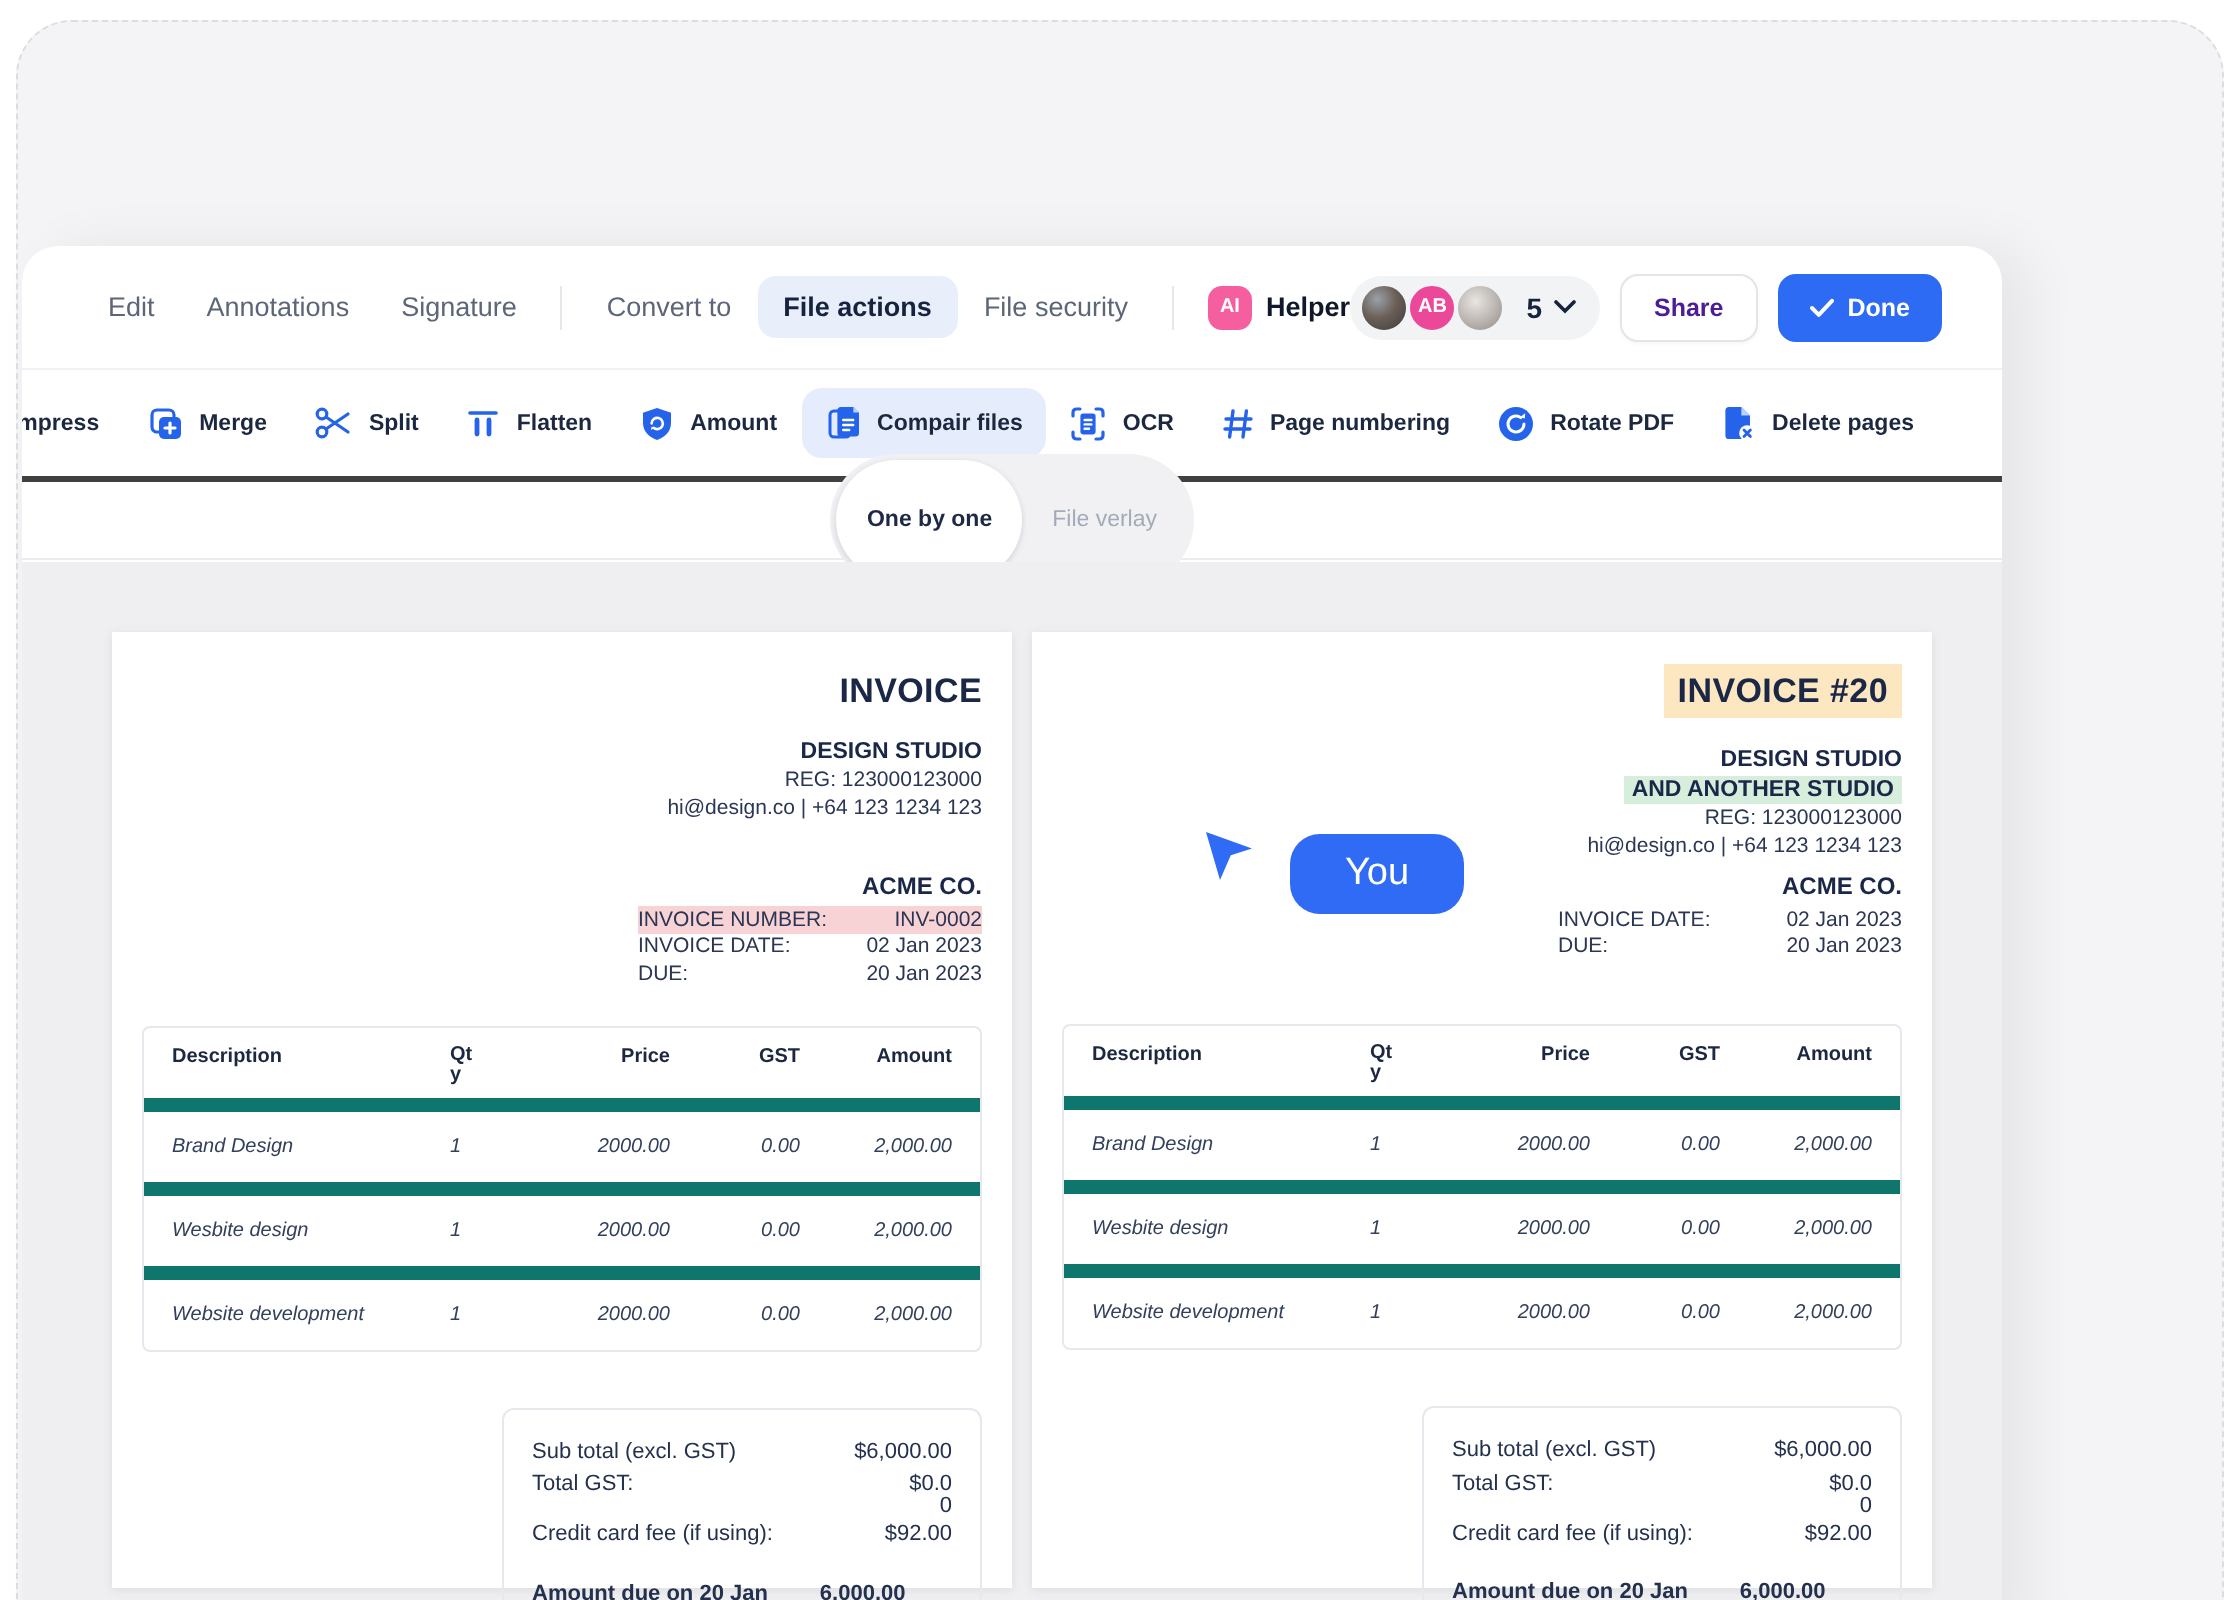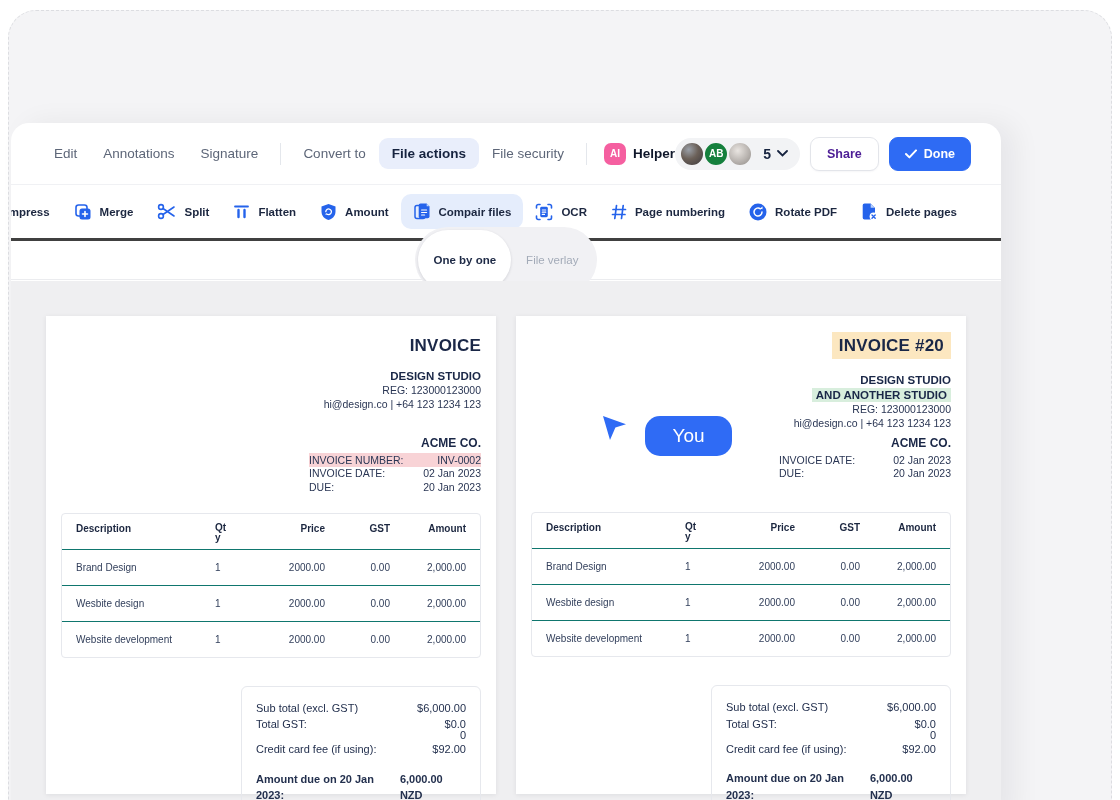"AB" .av2 { background: #15803d -> #ec4899 }
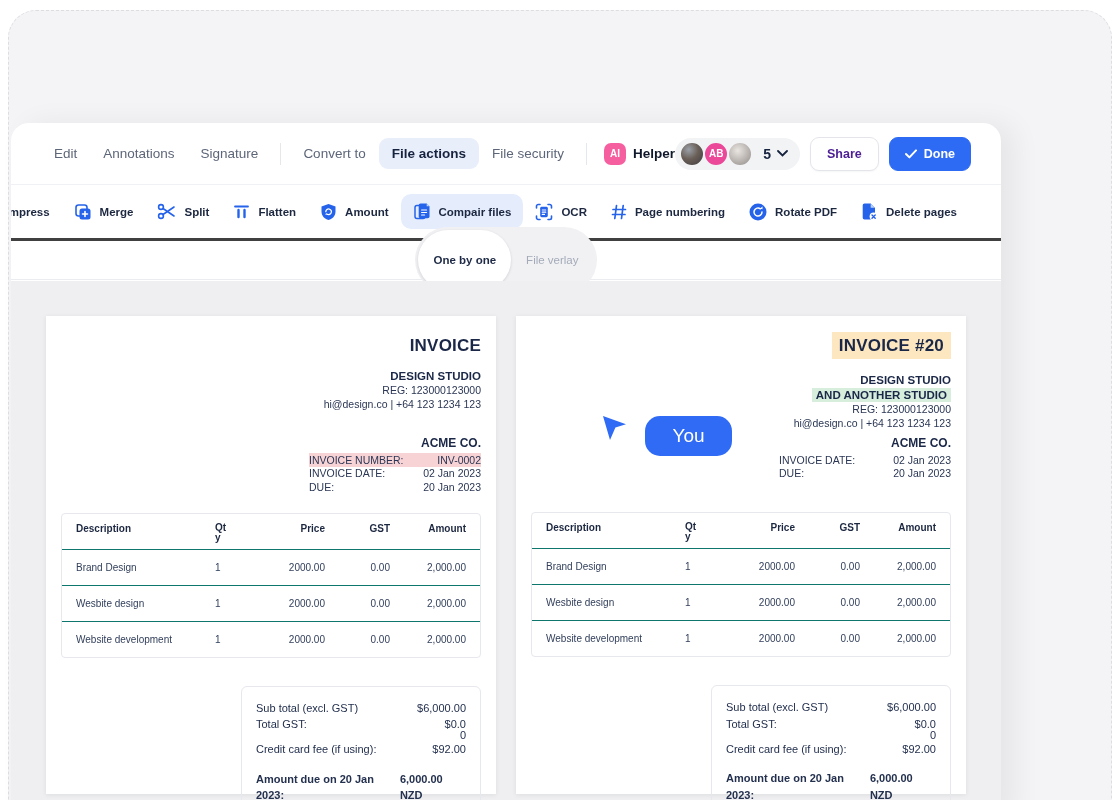"INVOICE" .page-left { left: 35px -> 45px }
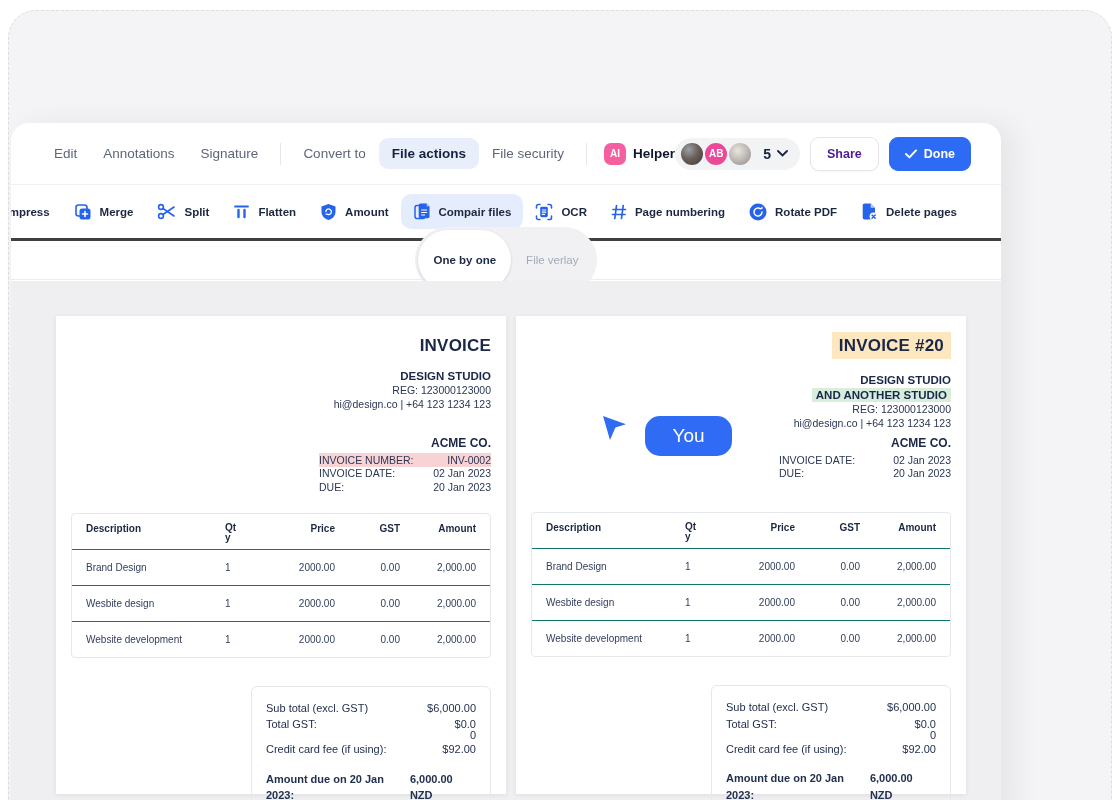"Brand Design" .inv-table td { border-top: 1px solid #0f766e -> 7px solid #0f766e; font-style: none -> italic }
